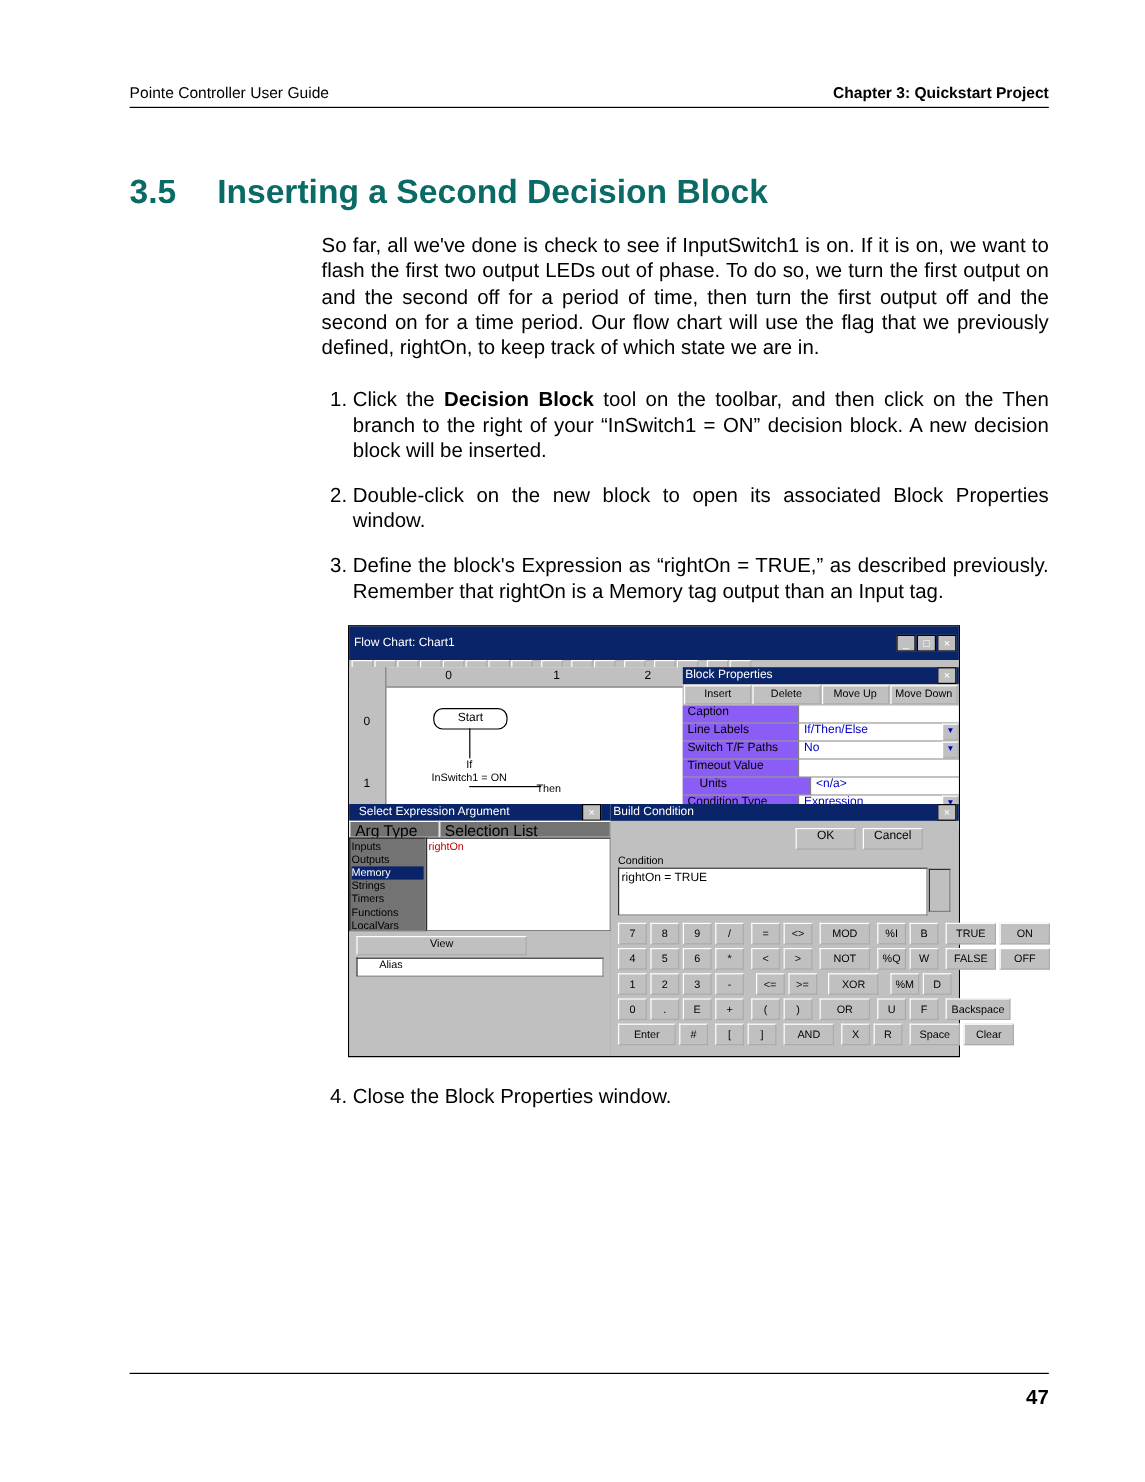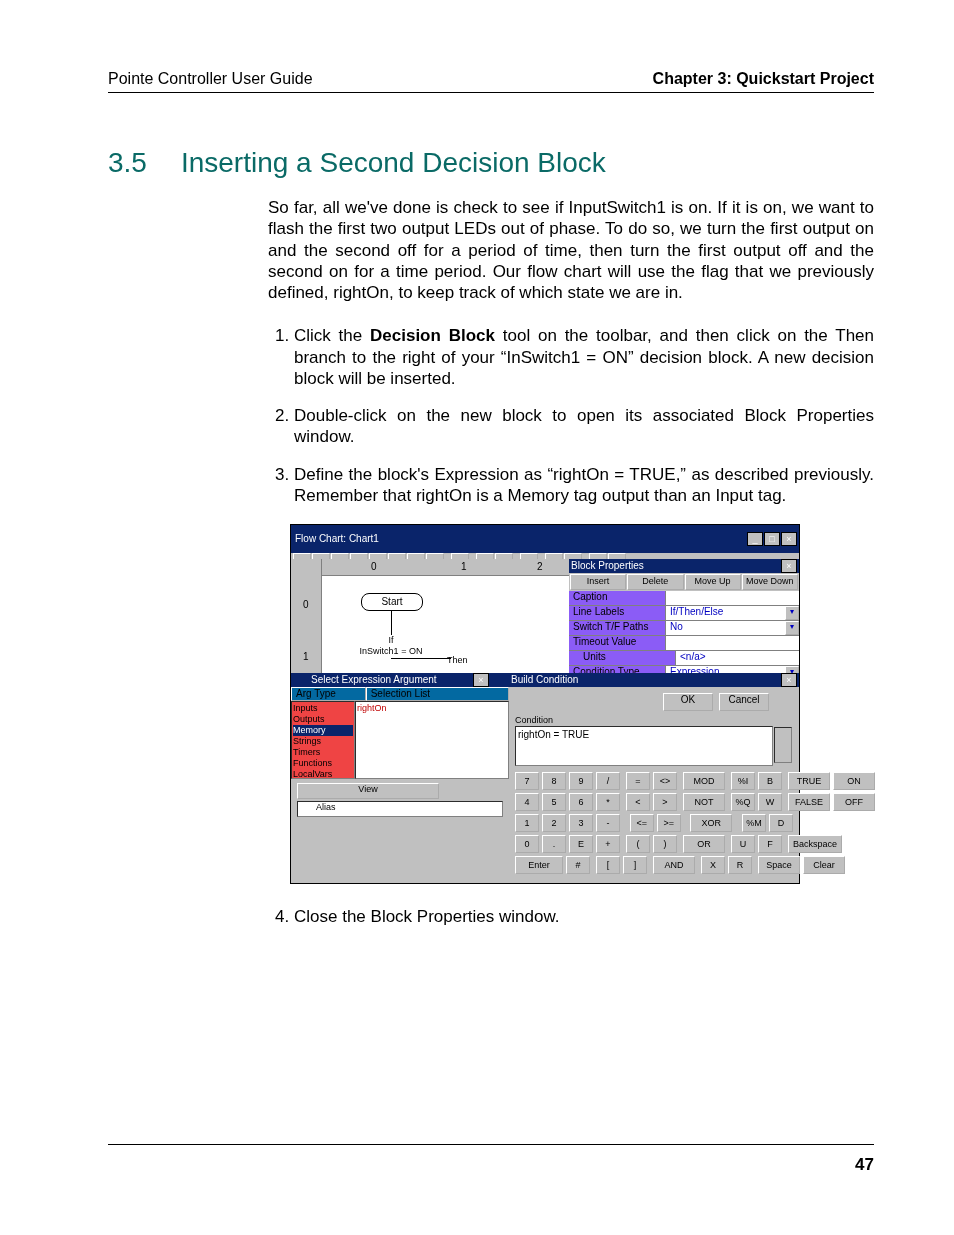"Pointe Controller User Guide" .running-head { font-size: 16px -> 13px }
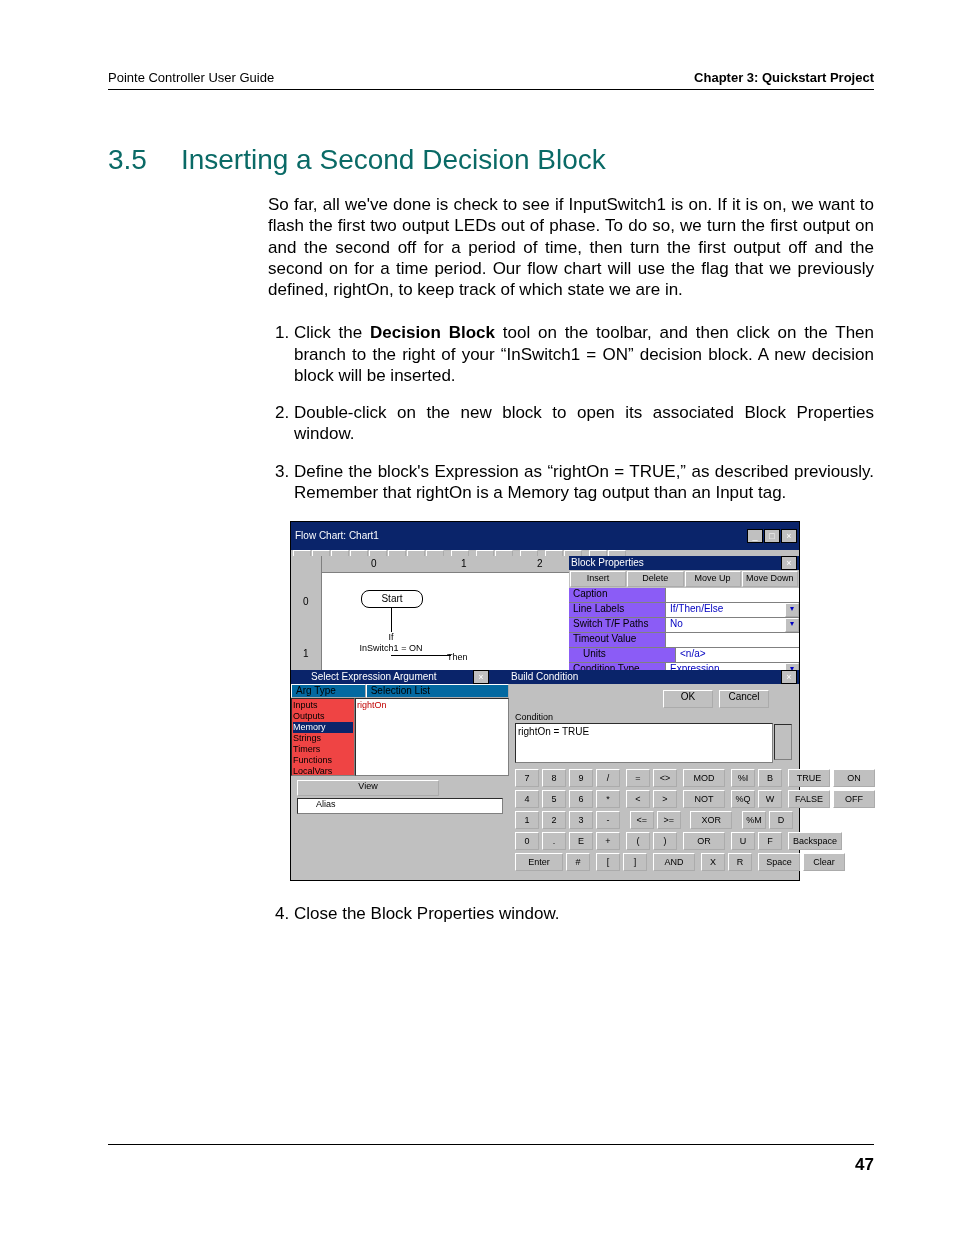"3.5" .sec-num,.sec-title { font-weight: 400 -> 700 }
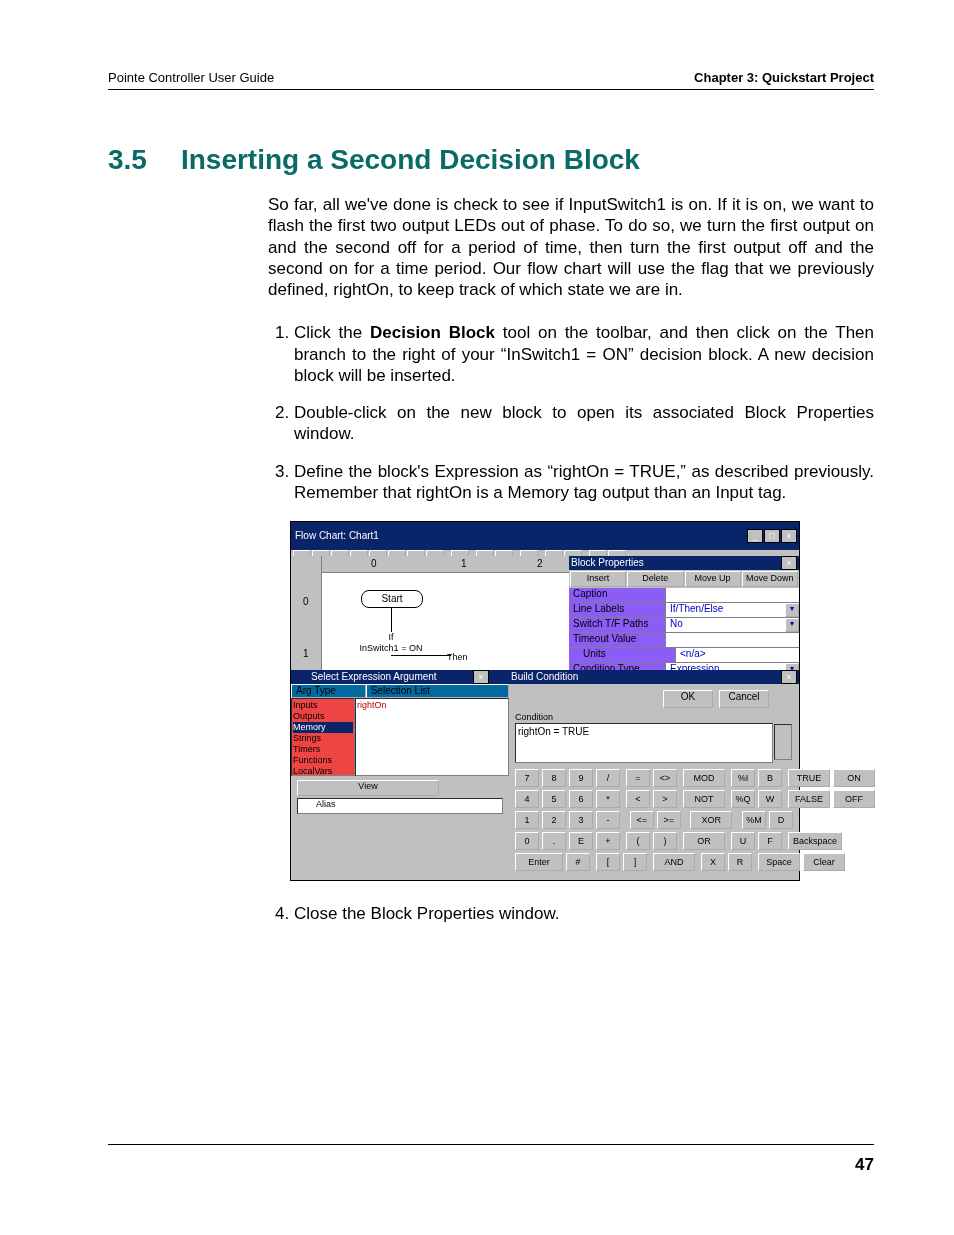"Select Expression Argument" .sea .hdr { padding: 0 20px -> 0 8px }
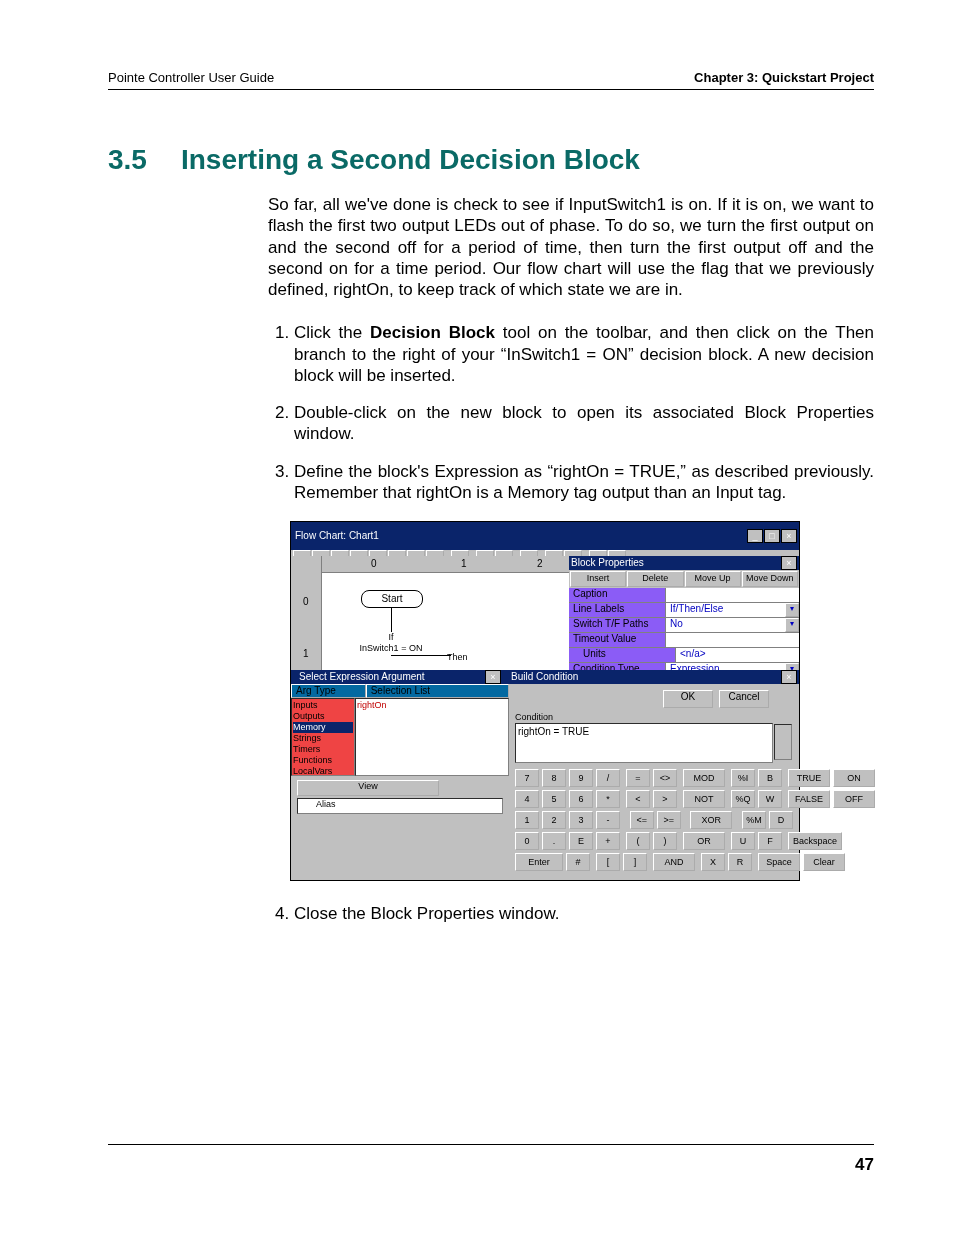"Arg Type" .sea .ch { background: #0369a1 -> #737373; font-size: 10px -> 13px }
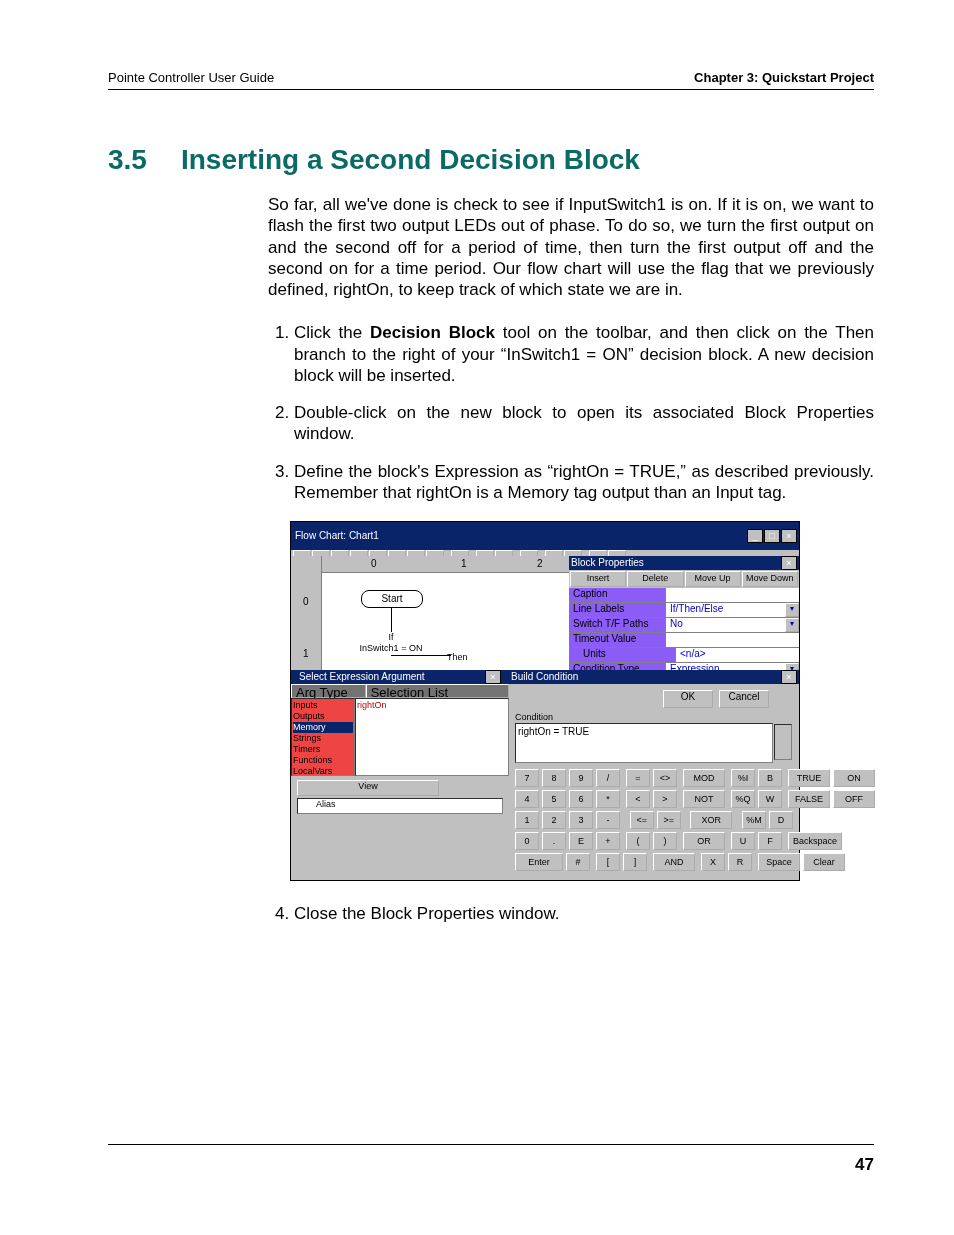"Inputs" .sea .list { background: #ef4444 -> #737373 }
